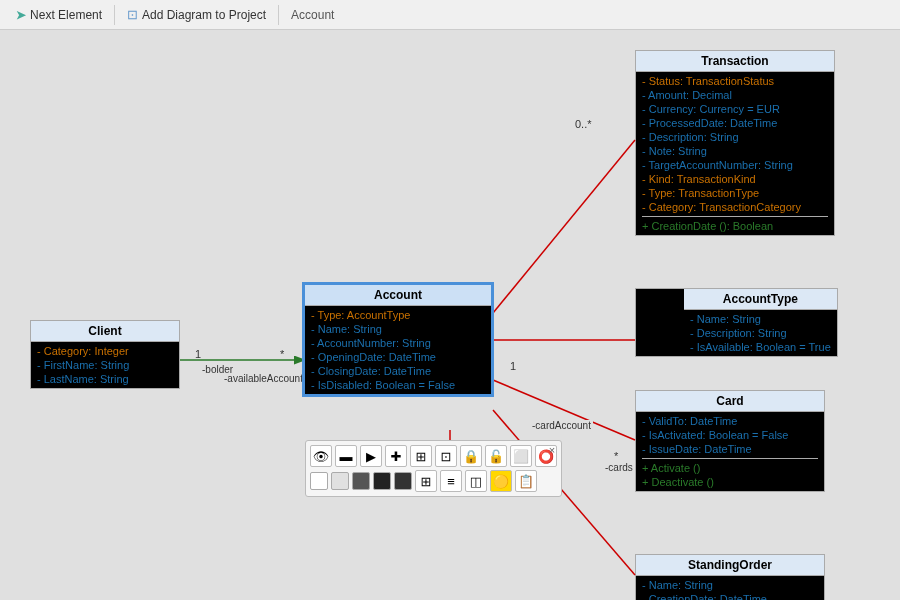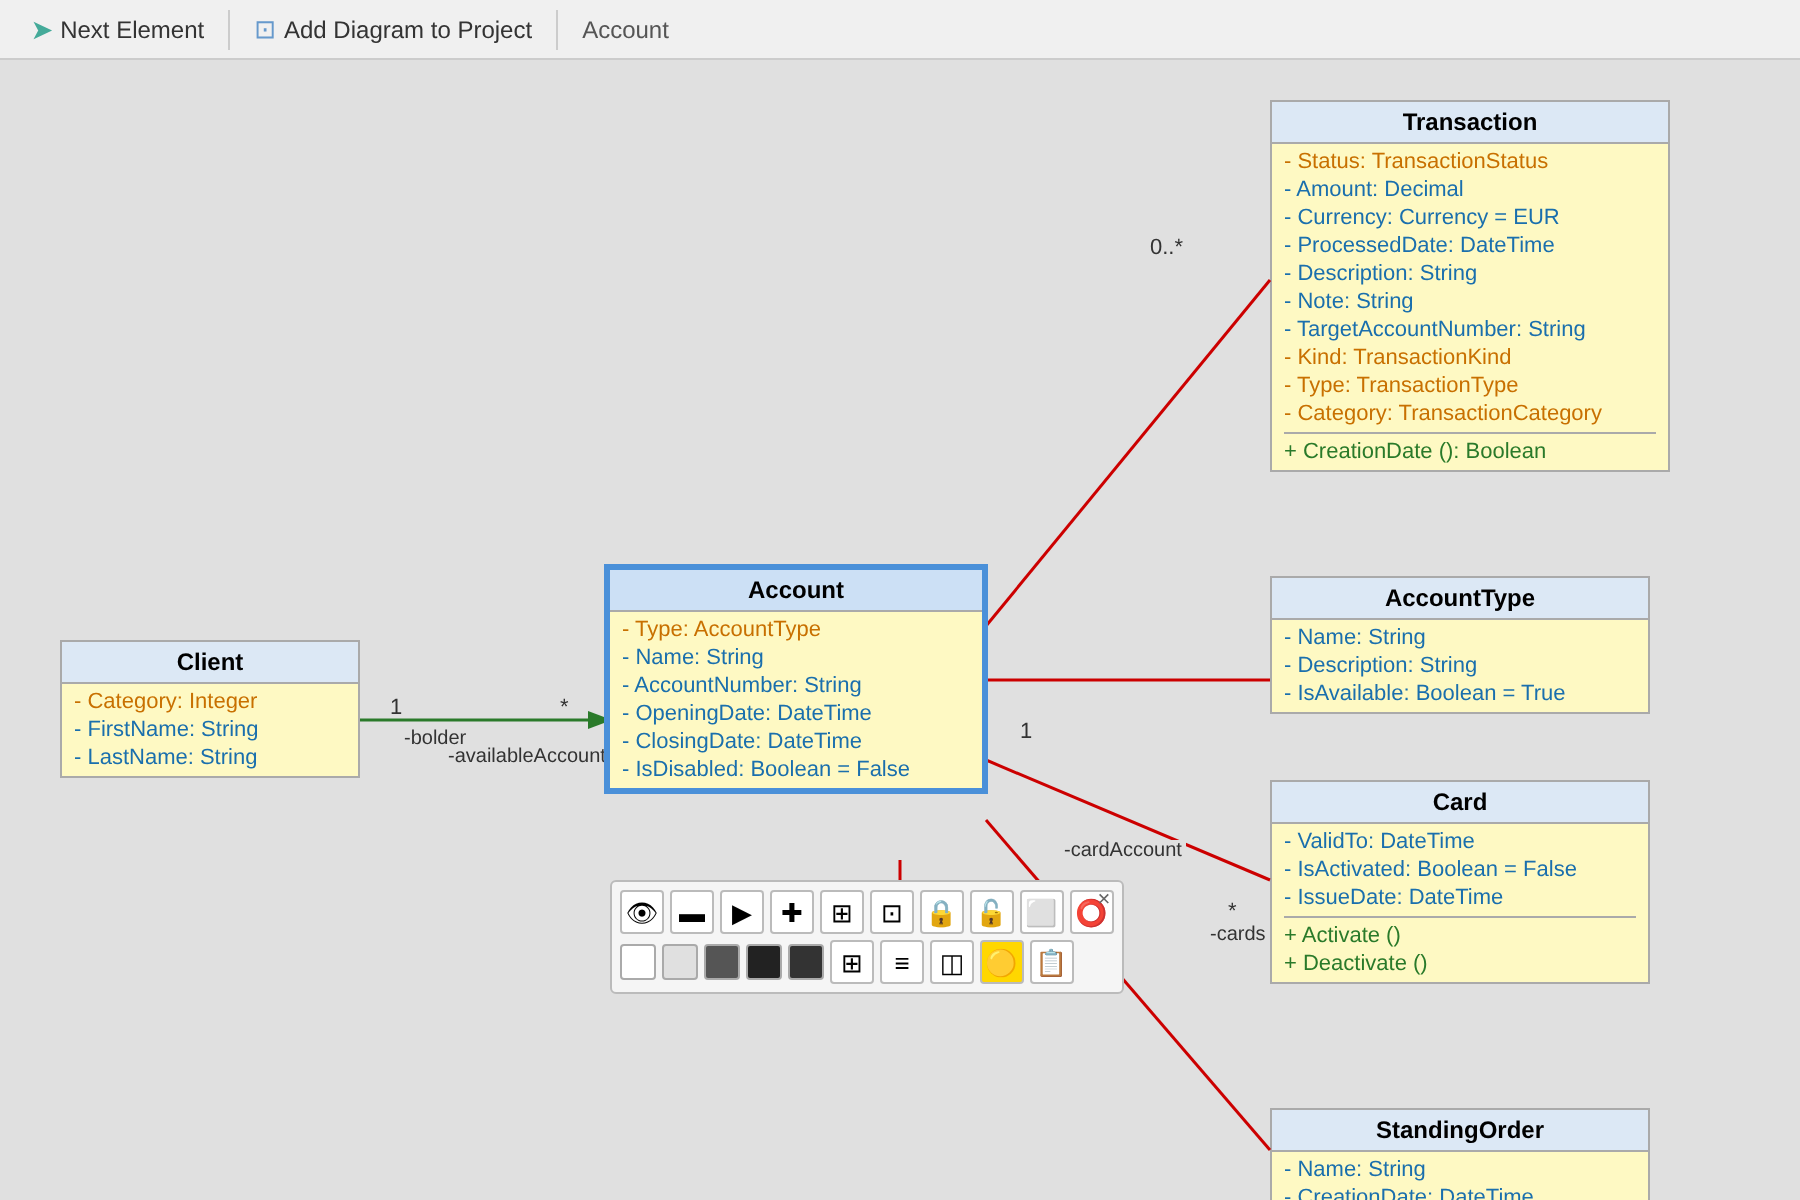"Transaction" .uml-box { background: #fef9c3 -> #000000 }
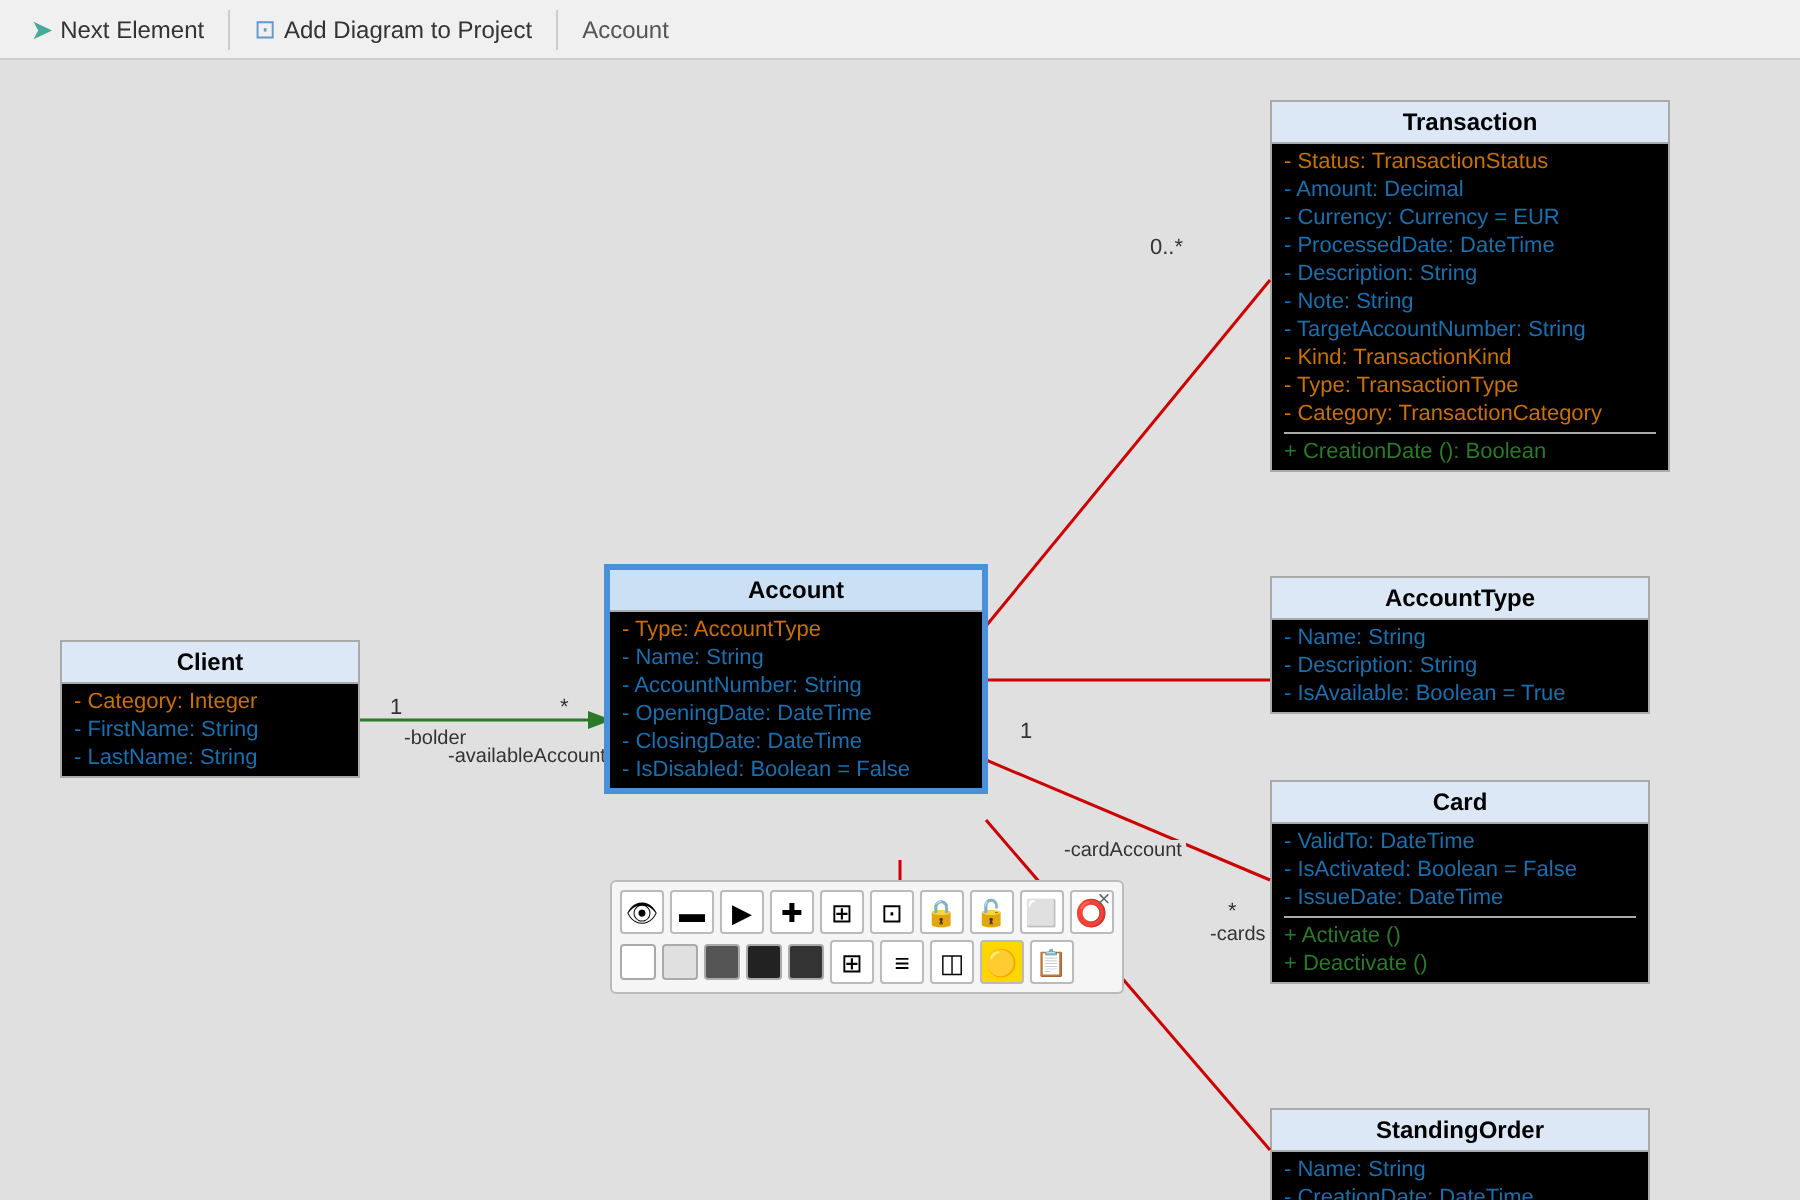"AccountType" #accounttype-box { padding-left: none -> 48px }
